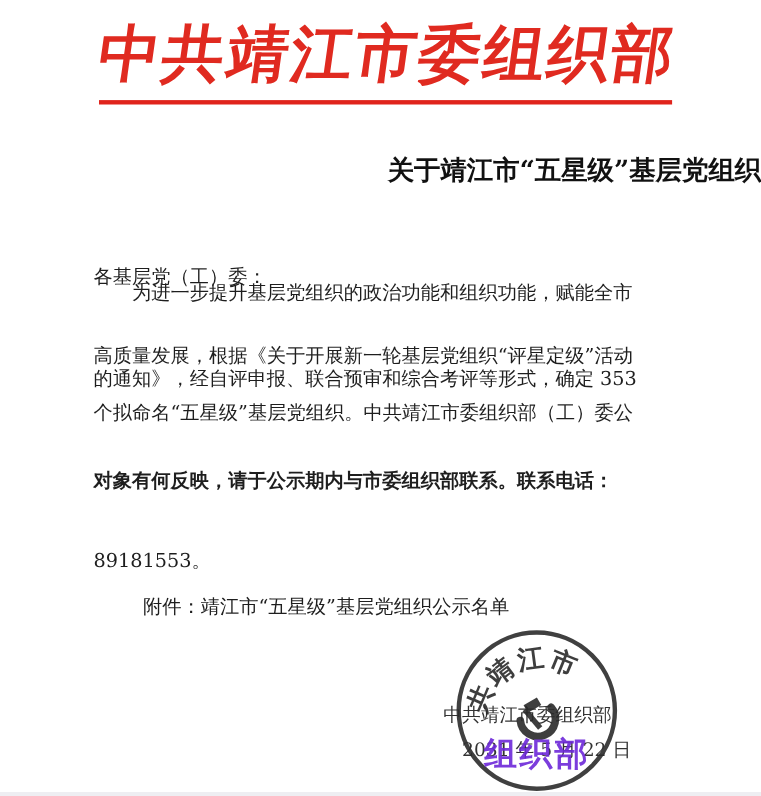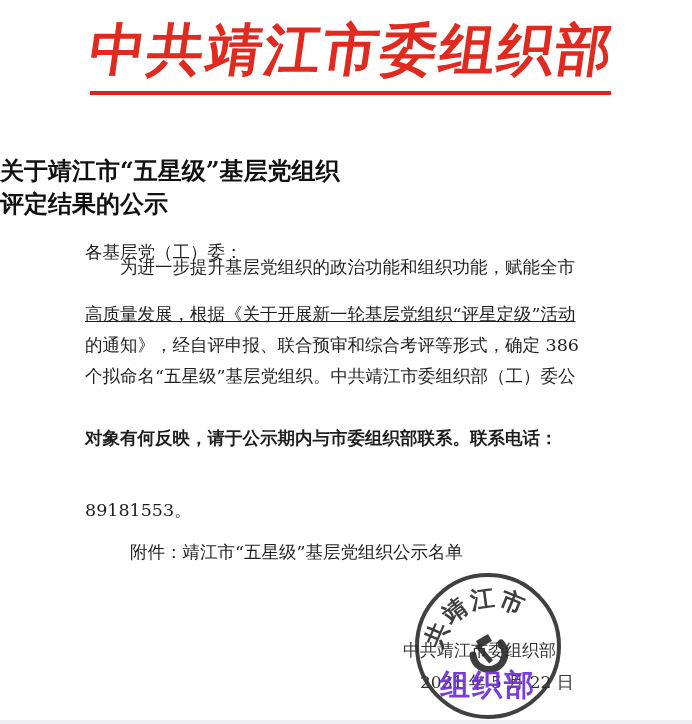"关于靖江市“五星级”基层党组织" .title { margin-top: 16px -> none; text-align: left -> right }
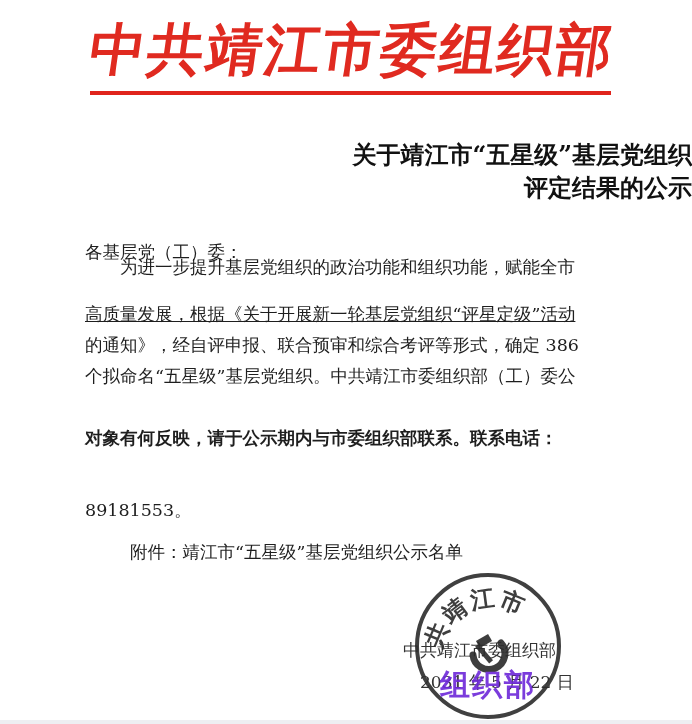"评定结果的公示" div.title { html: <div>评定结果的公示</div> -> none }
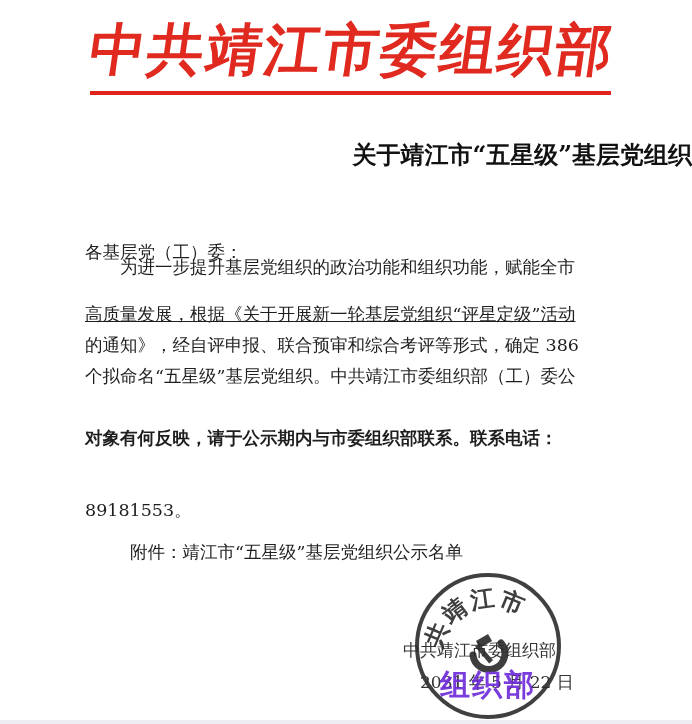"高质量发展，根据《关于开展新一轮基层党组织“评星定级”活动" div.body-text { text-decoration: underline -> none; top: 299px -> 309px }
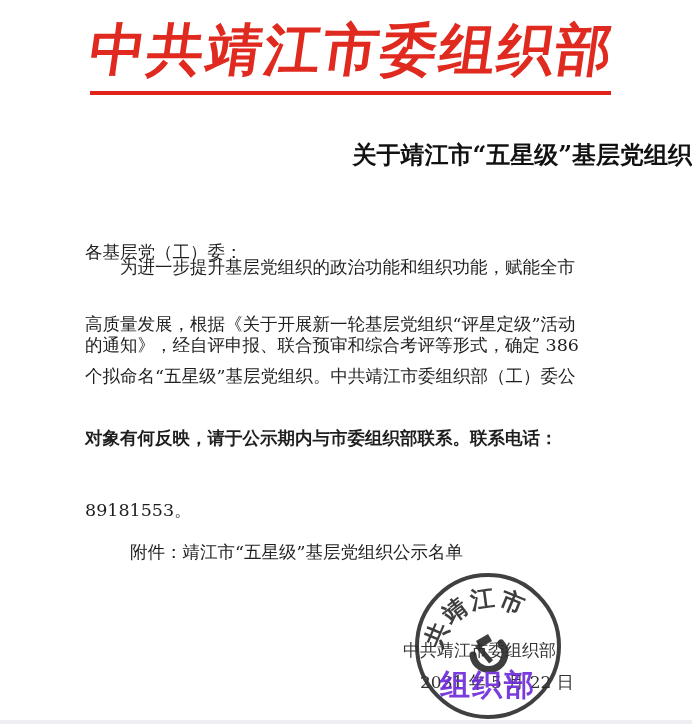"的通知》，经自评申报、联合预审和综合考评等形式，确定 386" div.body-text { text: 386 -> 353 }
